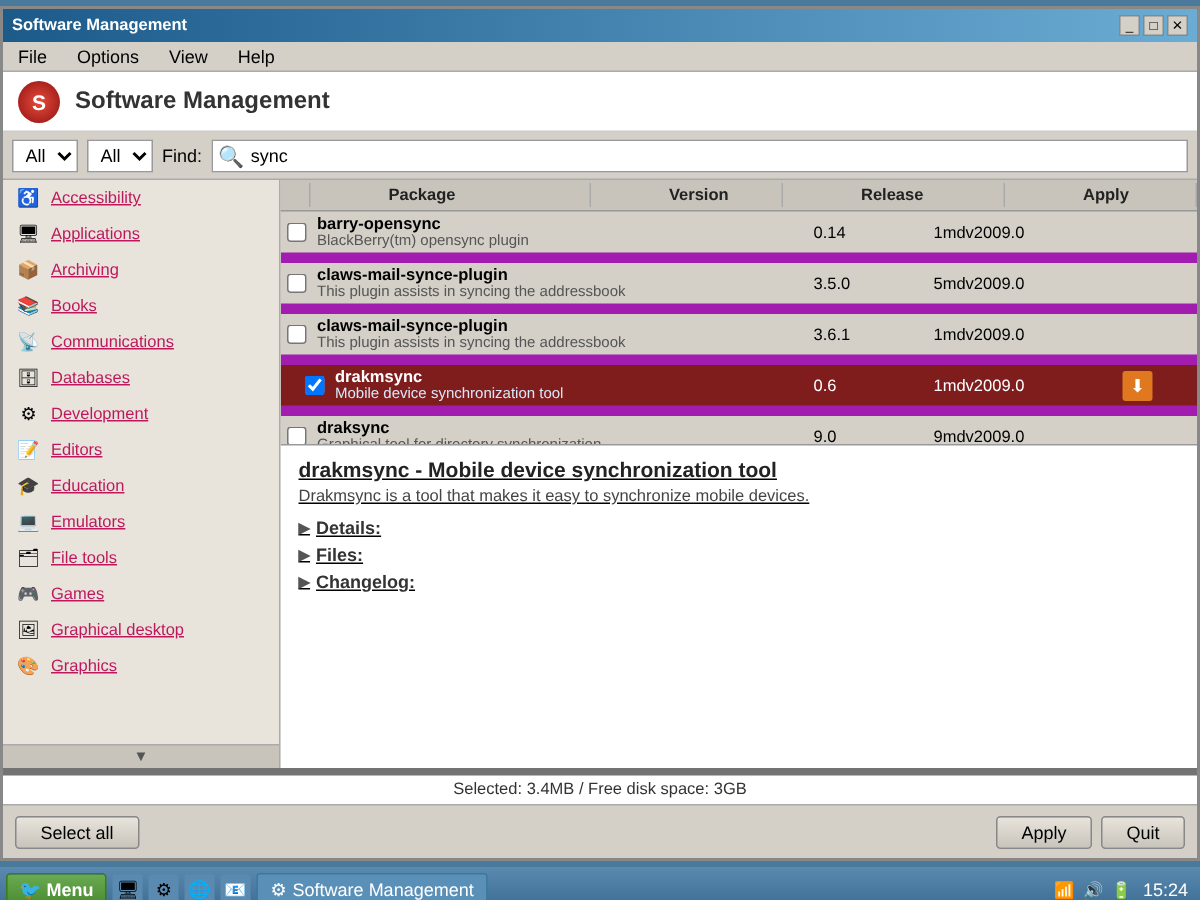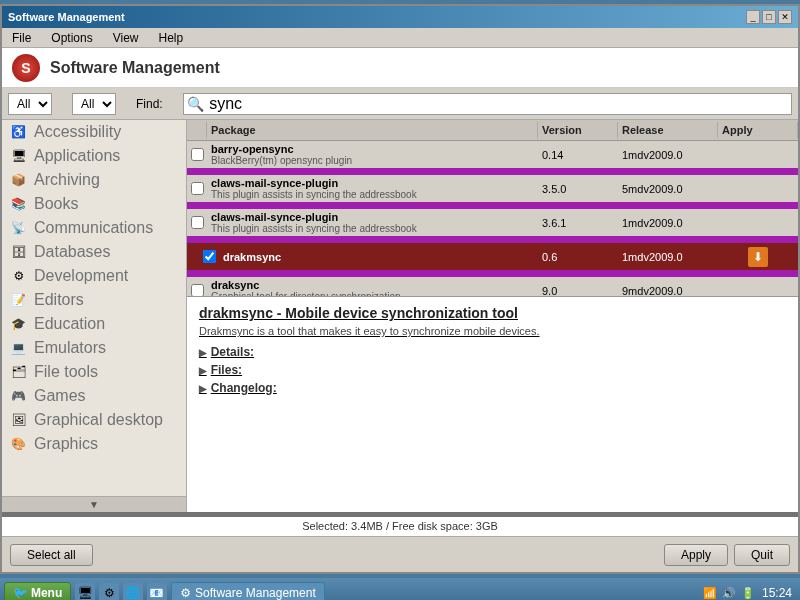"All" .toolbar { gap: 20px -> 6px }
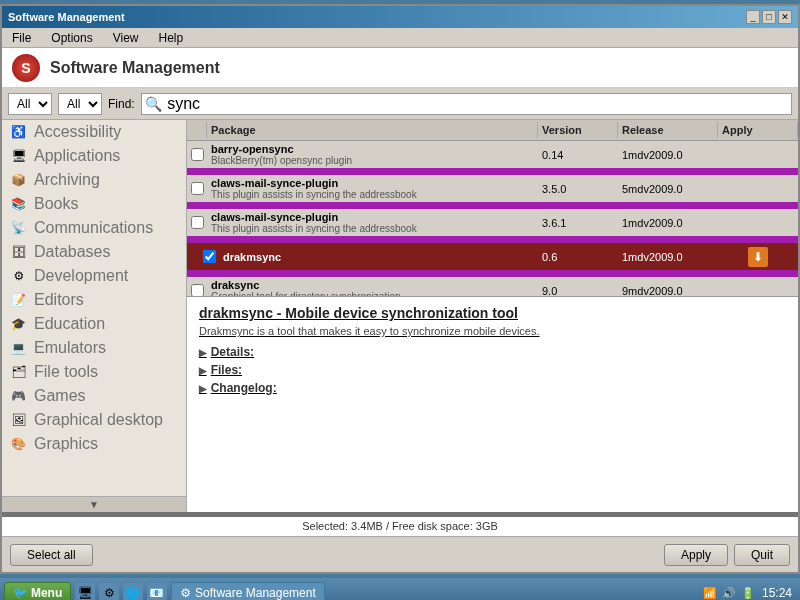"sync" .find-input { font-size: 16px -> 12px }
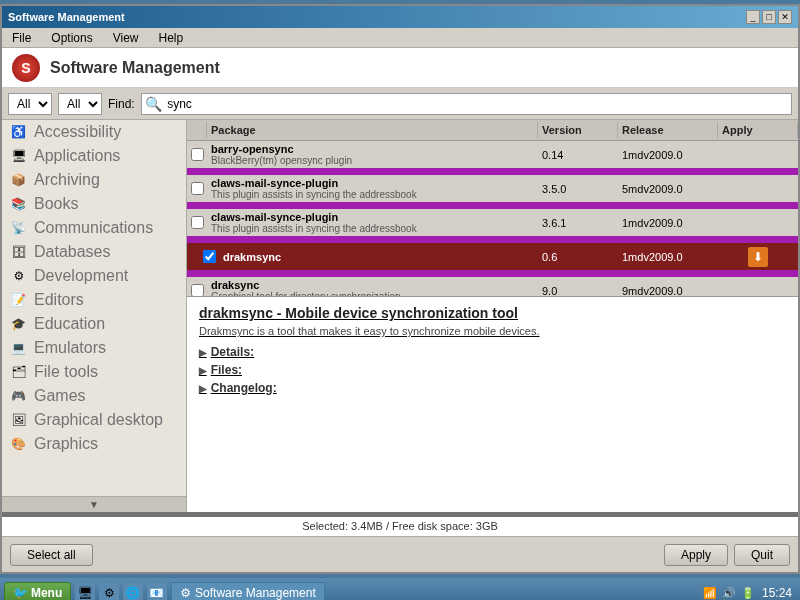"Accessibility" .sidebar-item .cat-label { color: #737373 -> #be185d; font-size: 16px -> 11px; text-decoration: none -> underline }
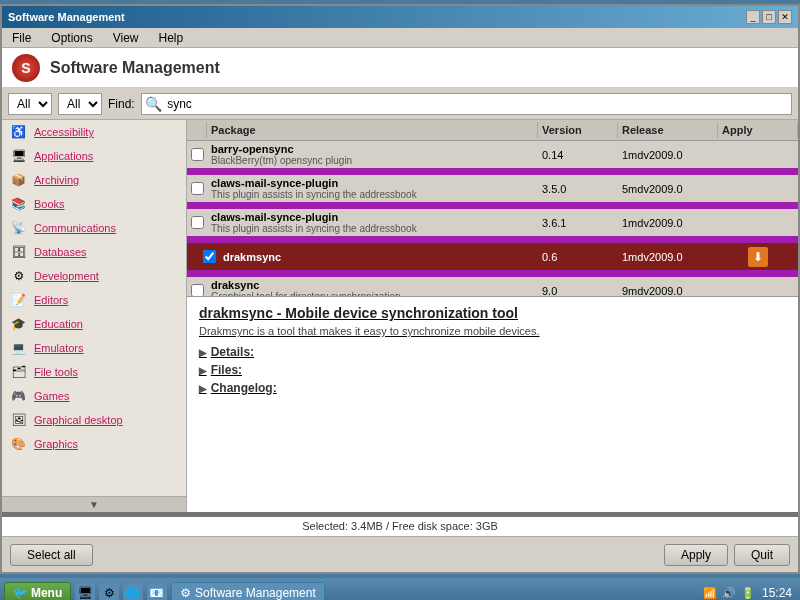"Package" .pkg-list-header { gap: none -> 48px }
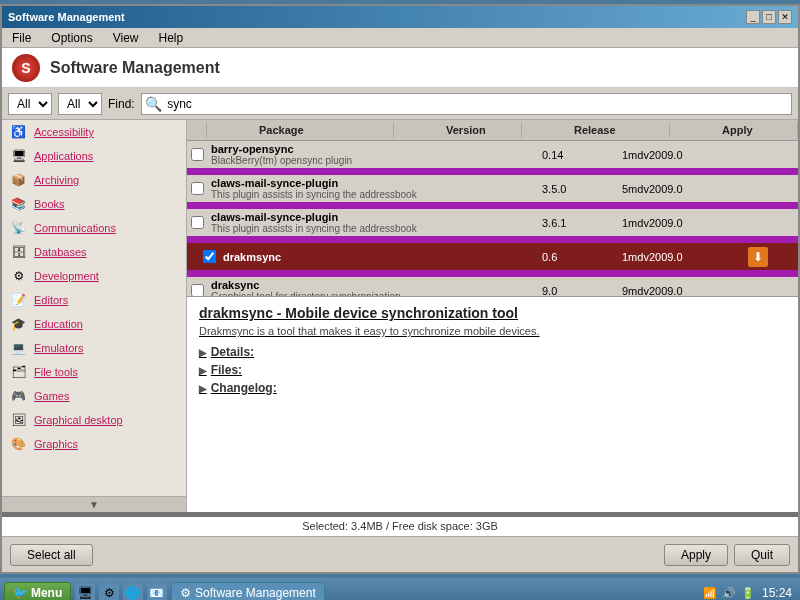"Mobile device synchronization tool" div.pkg-desc { html: none -> <div>Mobile device synchronization tool</div> }
